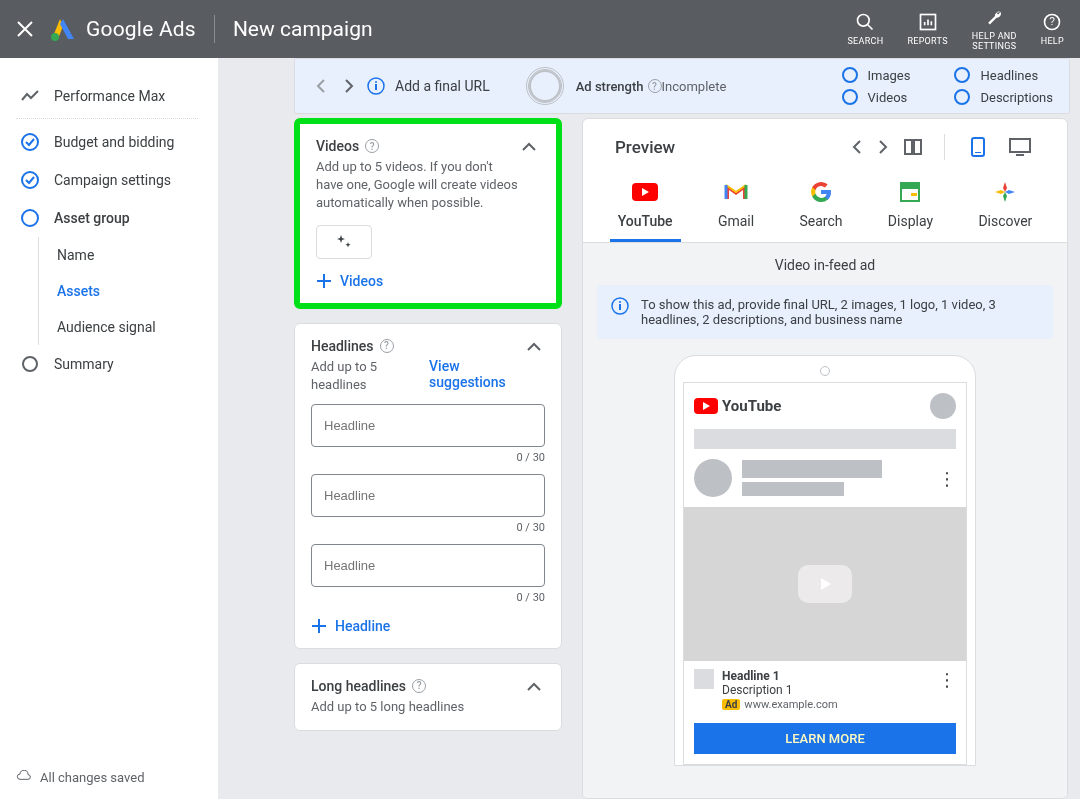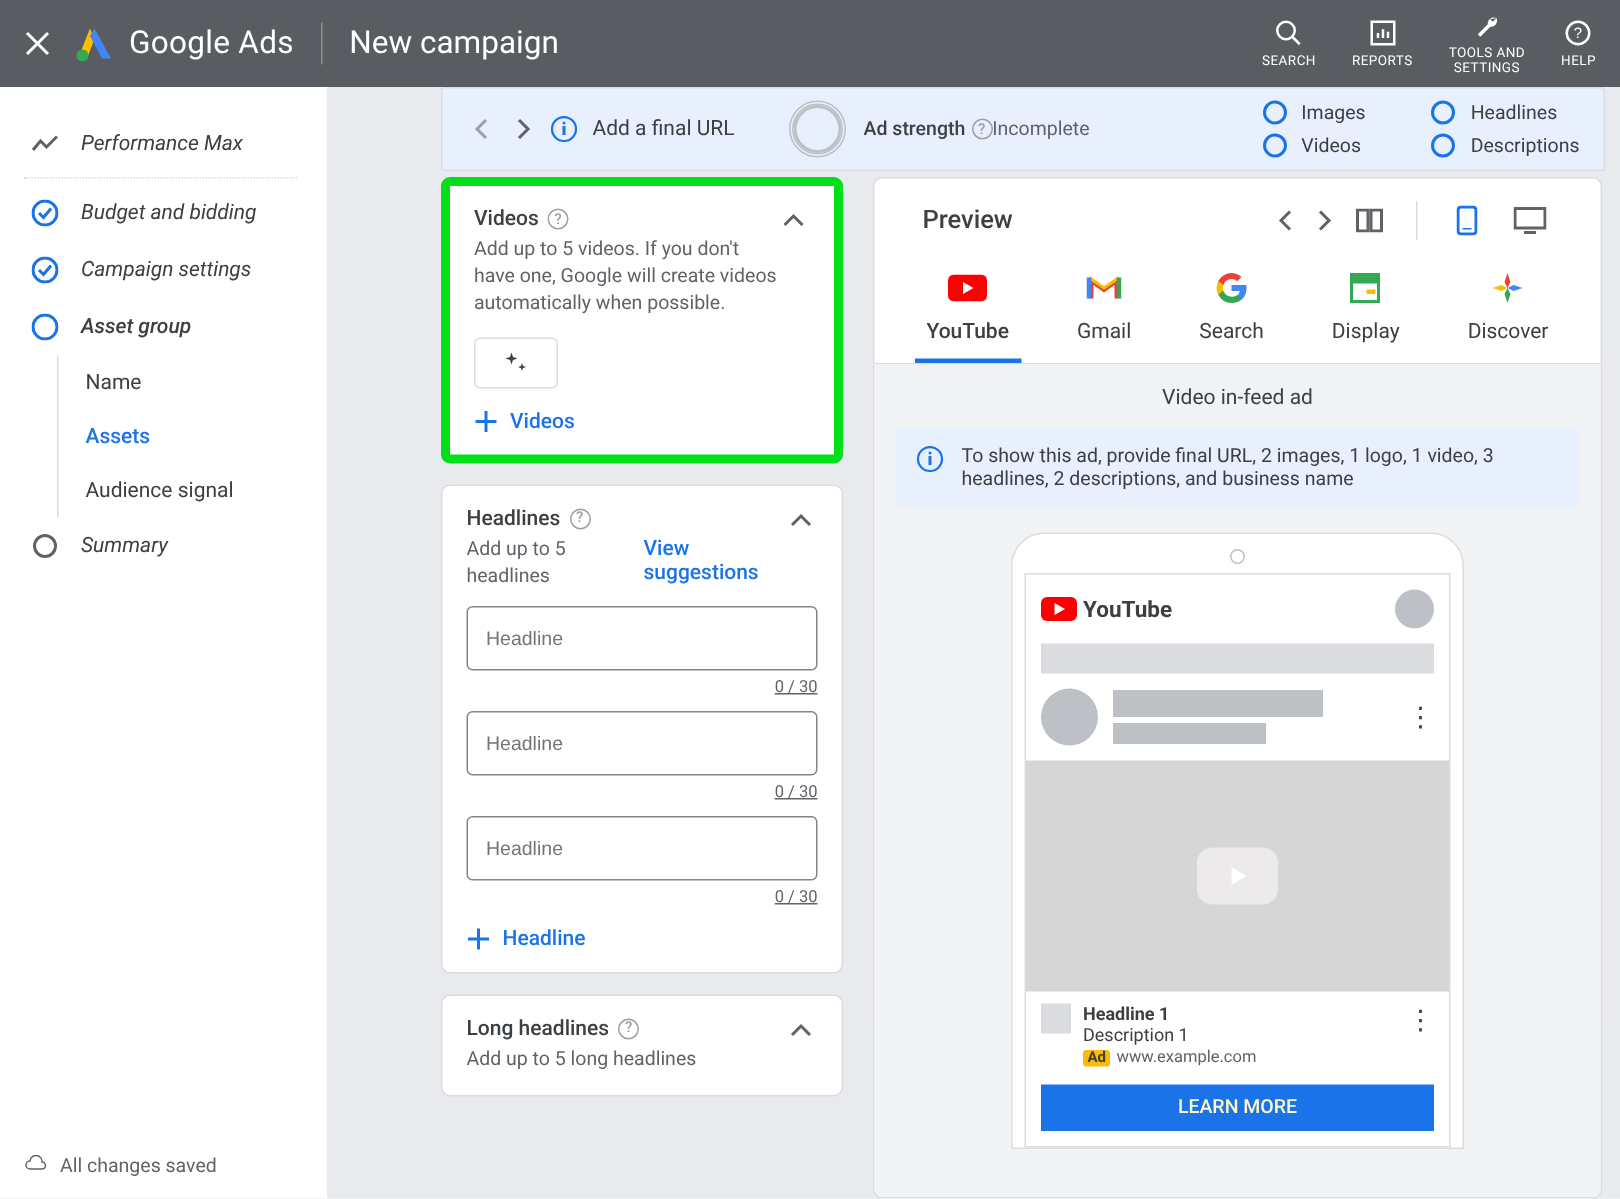"TOOLS AND" span.lbl { text: TOOLS -> HELP }
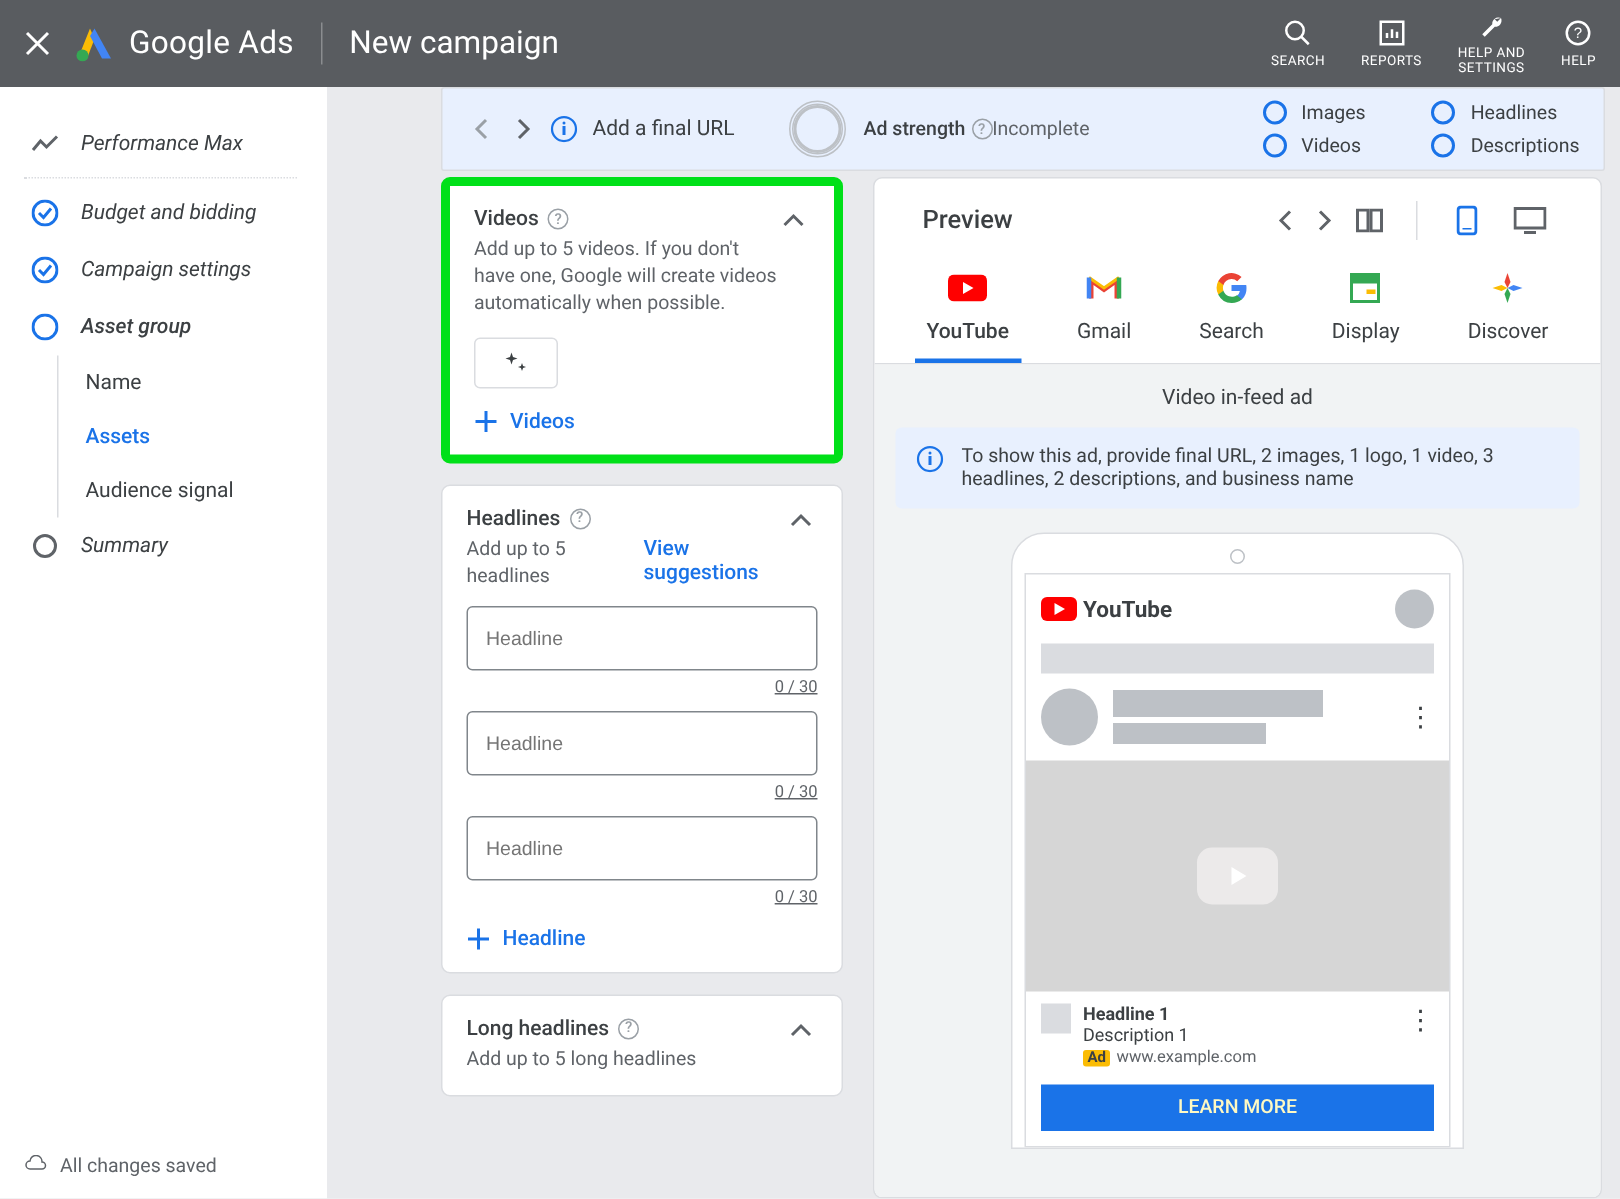"Performance Max" .side-item { font-style: italic -> none }
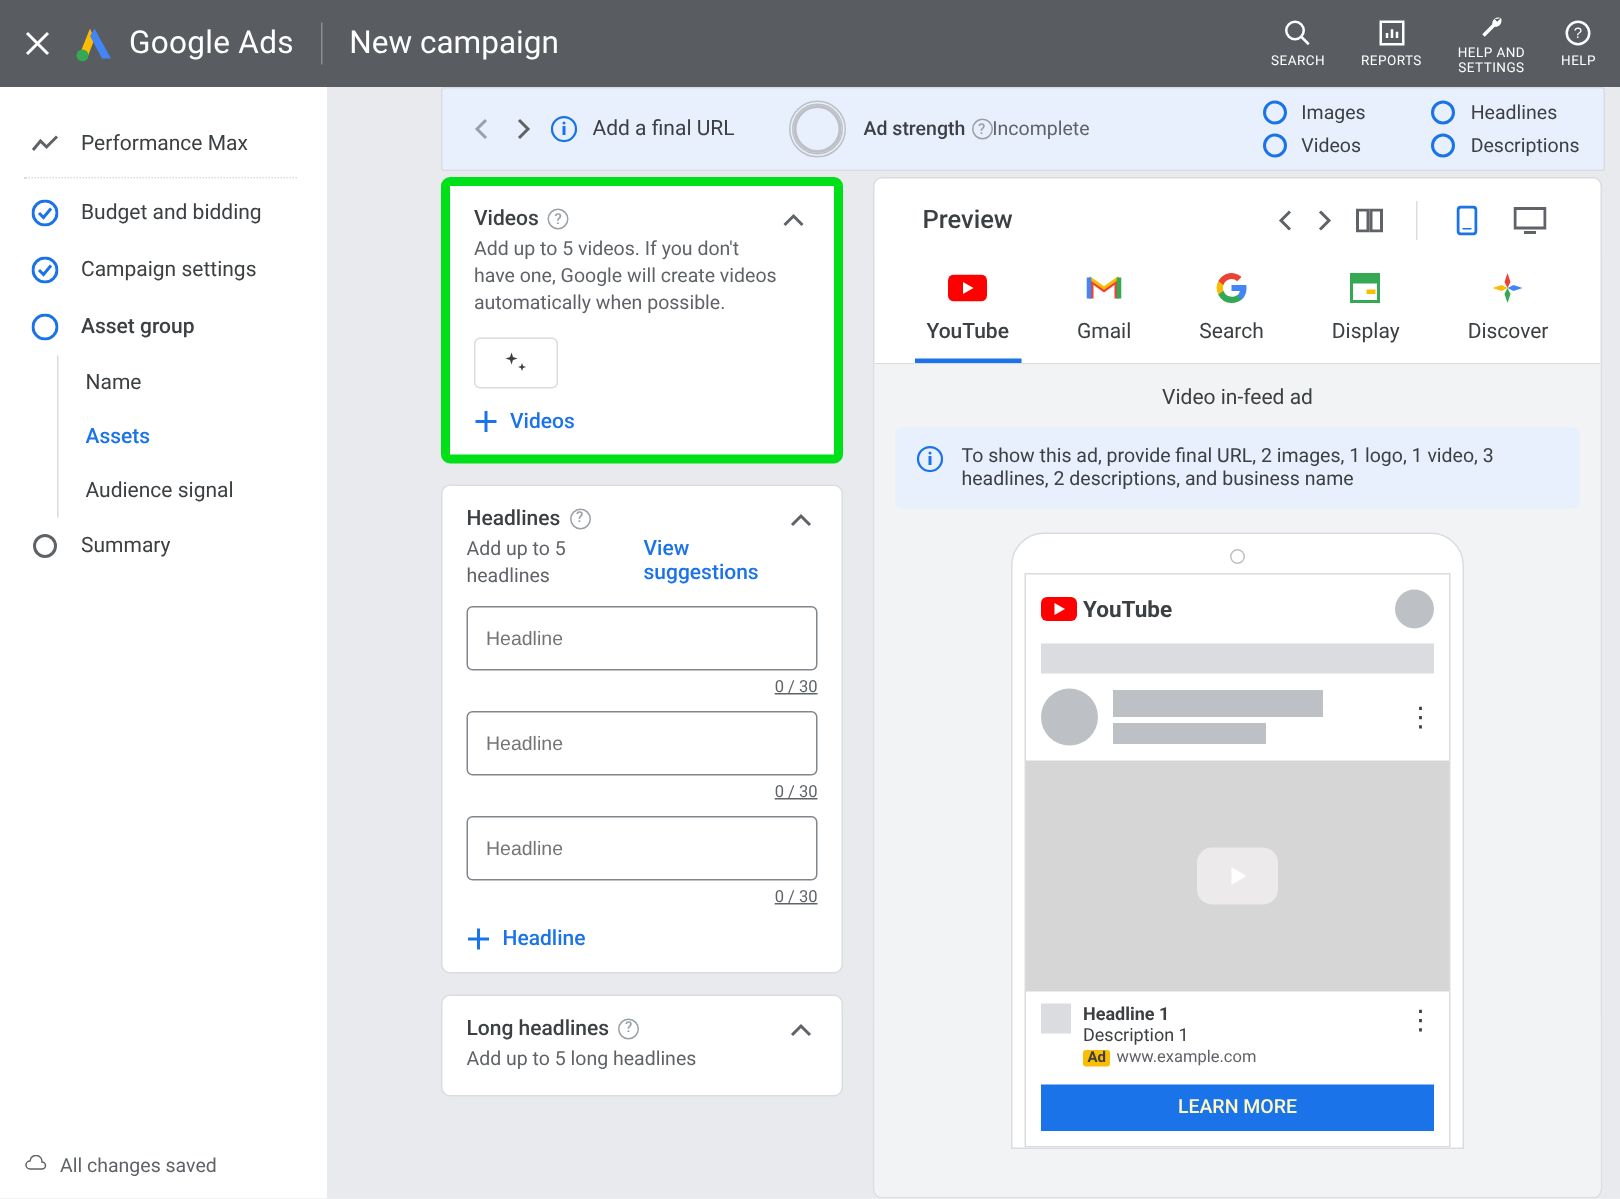"0 / 30" .char-count { text-decoration: underline -> none }
